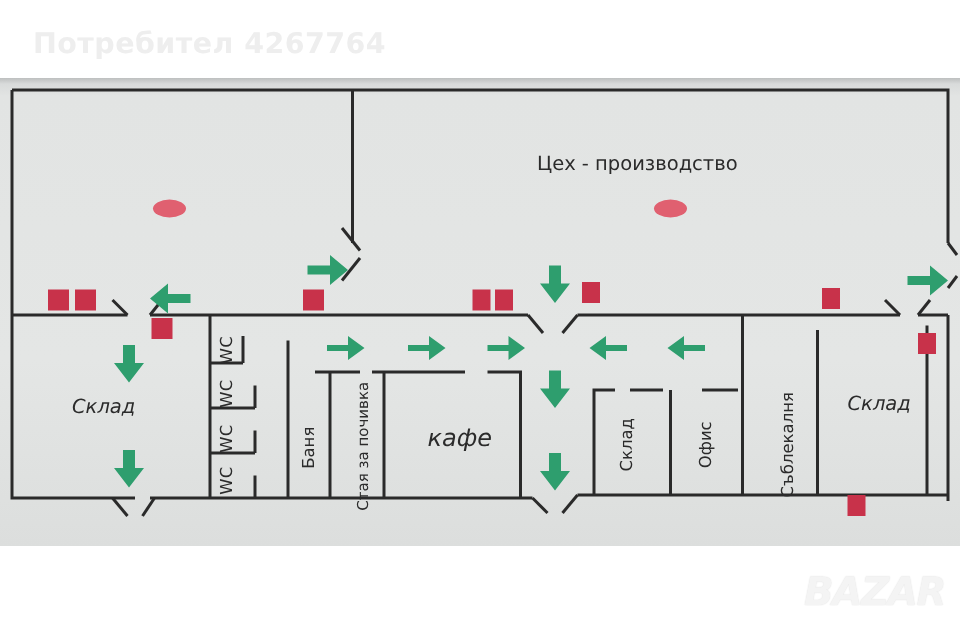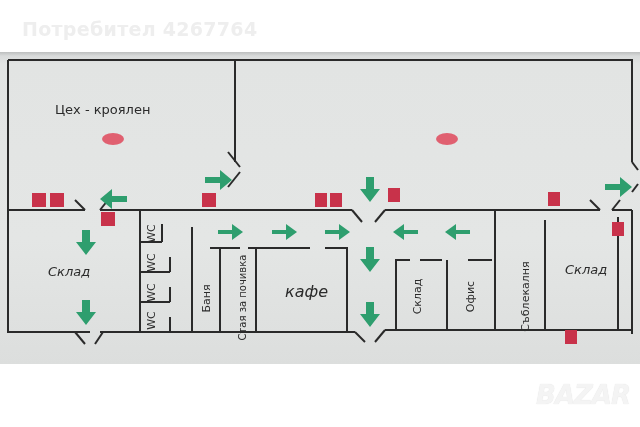"Цех - кроялен" div.lbl { html: <div>Цех - кроялен</div> -> none }
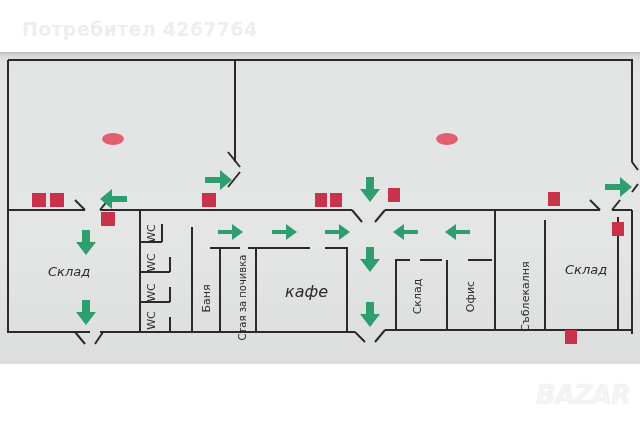"Цех - производство" div.lbl { html: none -> <div>Цех - производство</div> }
